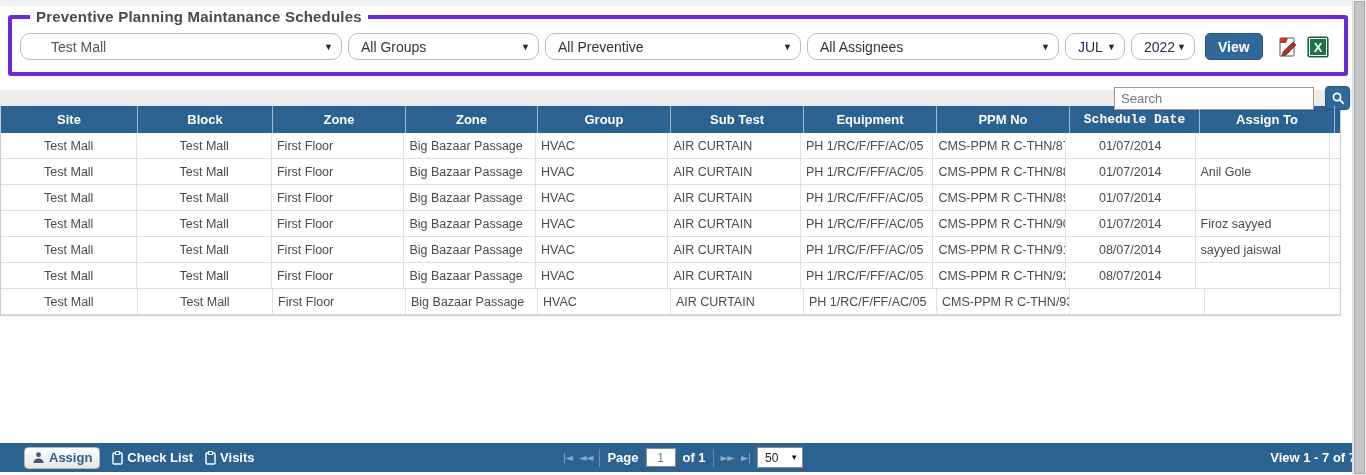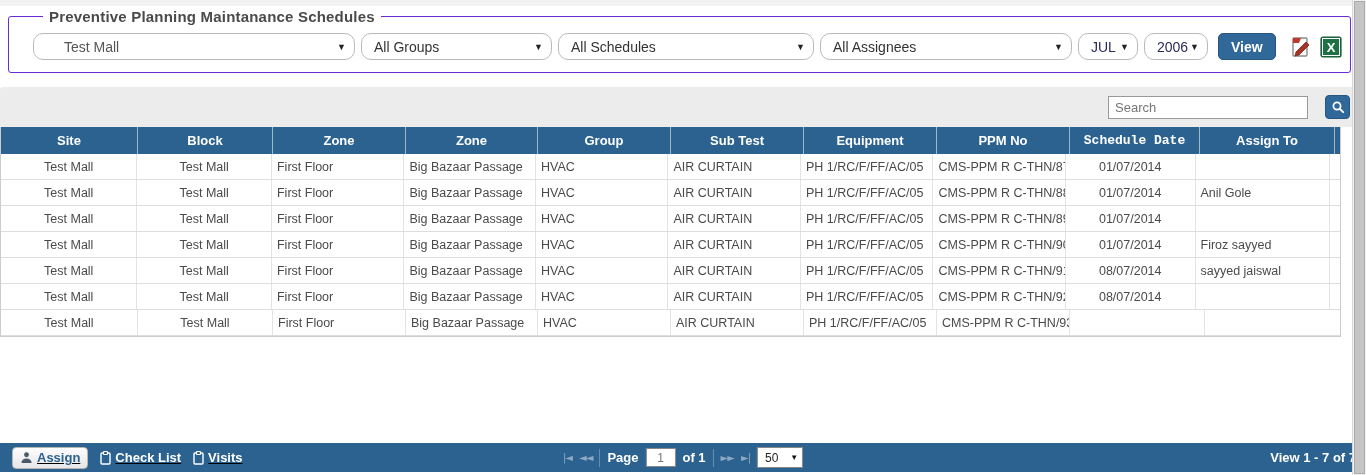"Preventive Planning Maintanance" fieldset.filter-set { border: 1px solid #6d28d9 -> 4px solid #6d28d9; padding: 6px 8px 12px 24px -> 6px 8px 12px 8px }
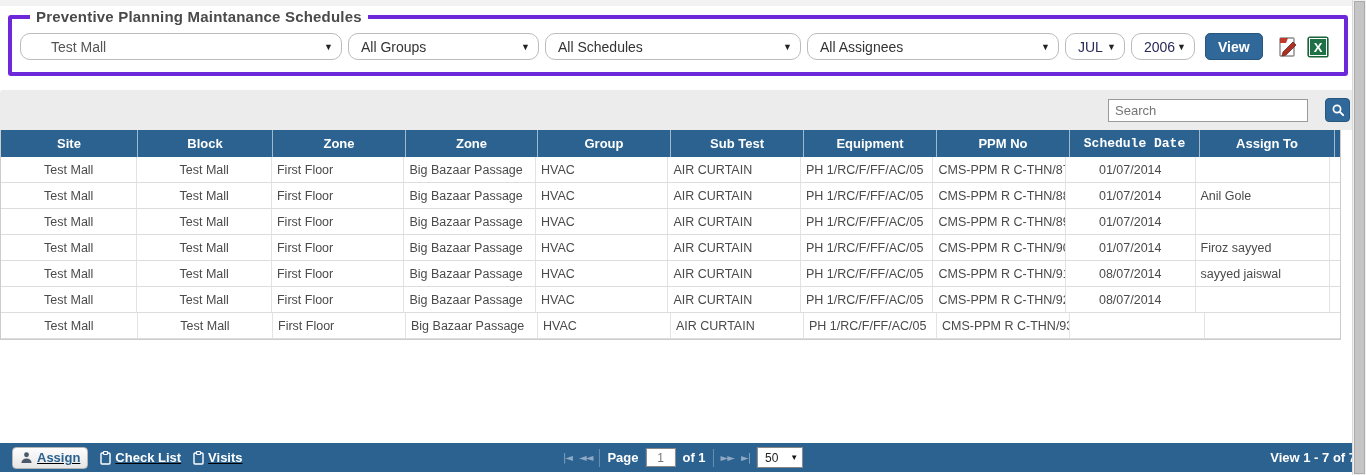"All Schedules" span { text: Schedules -> Preventive }
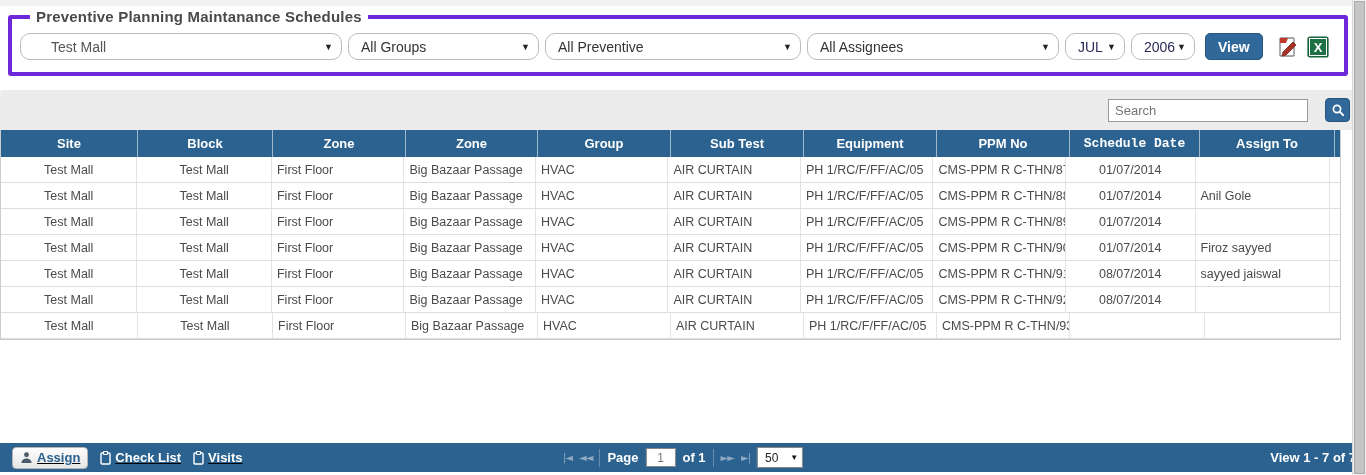"2006" span { text: 2006 -> 2022 }
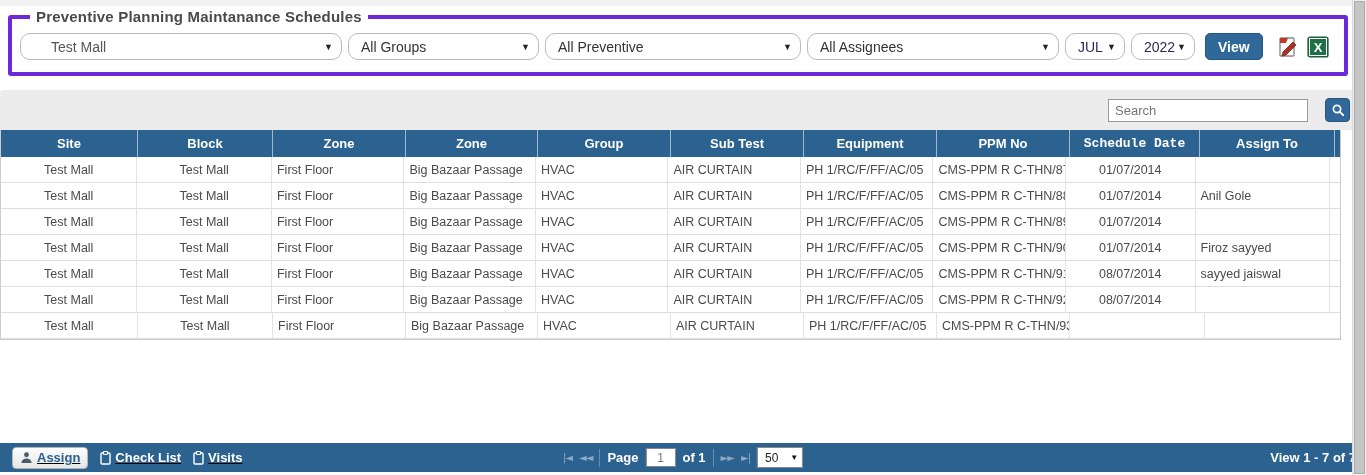"Search" .toolbar { gap: 17px -> 11px; height: 40px -> 16px }
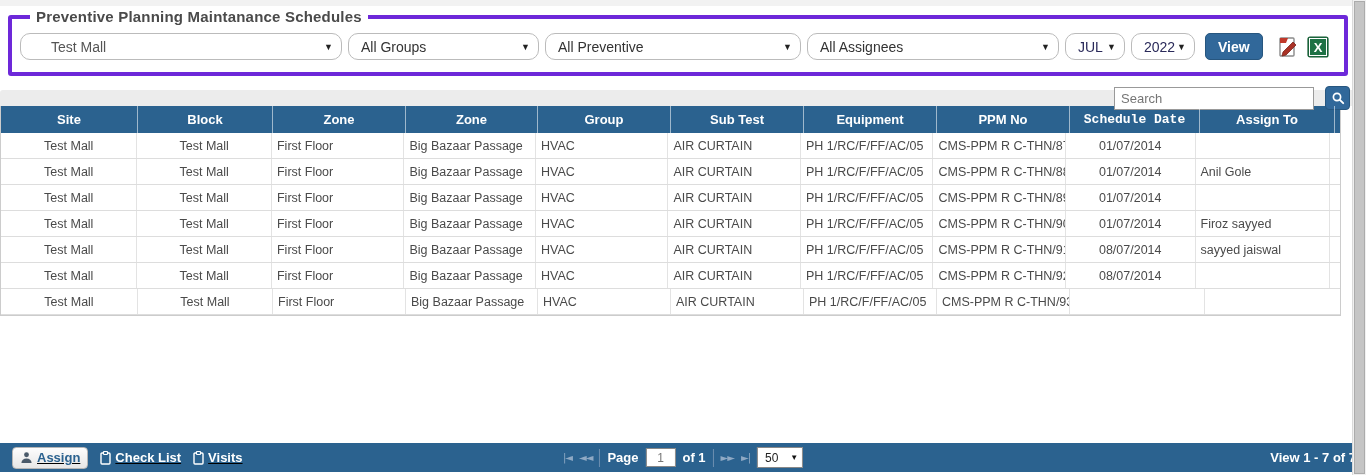"Assign" .footer-bar { padding: 0 12px -> 0 24px; text-decoration: underline -> none }
